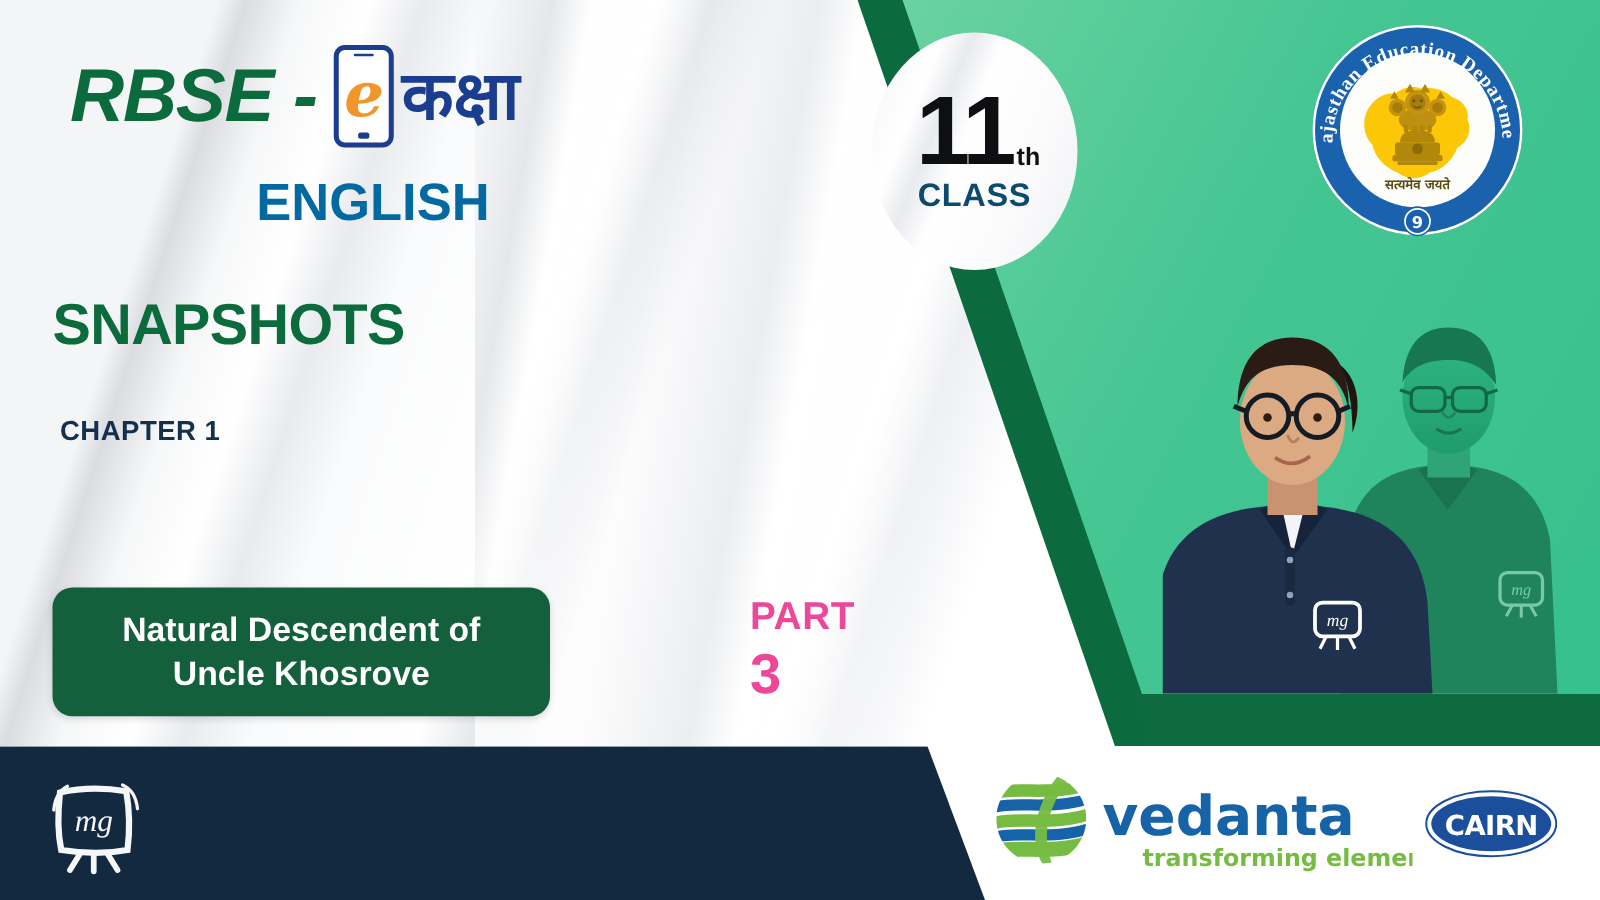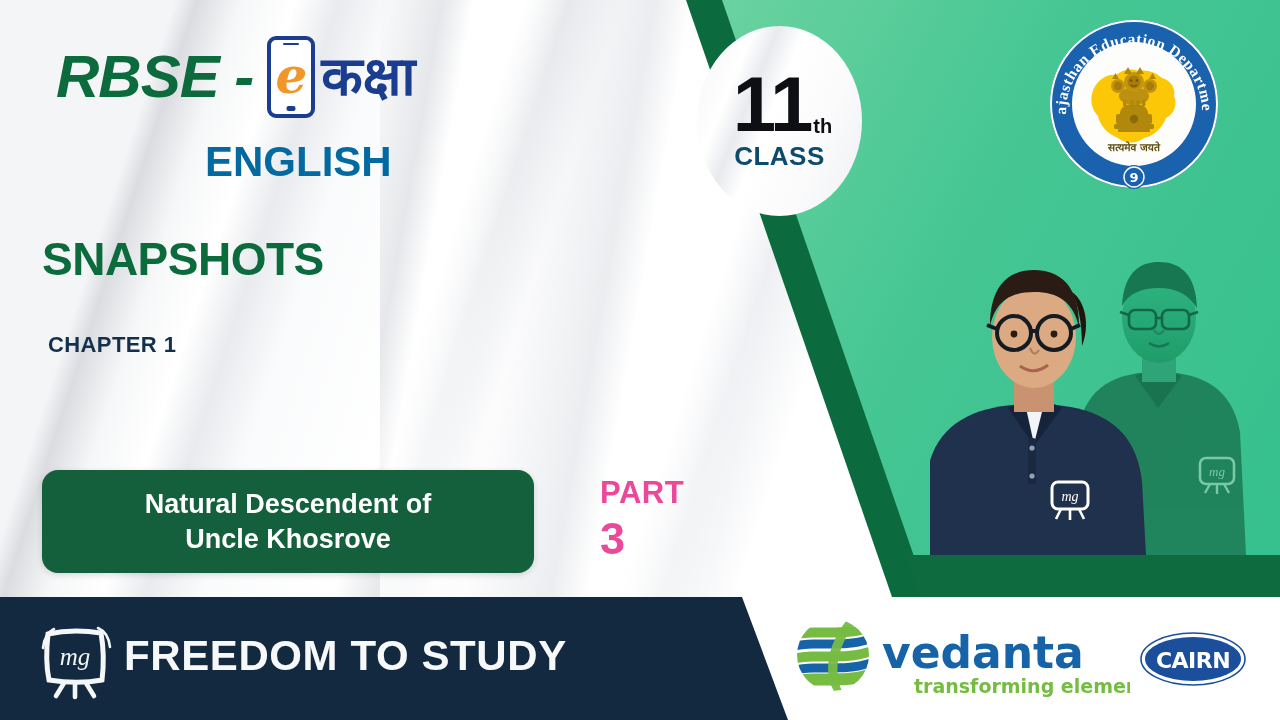"Natural Descendent of" .badge { width: 492px -> 398px }
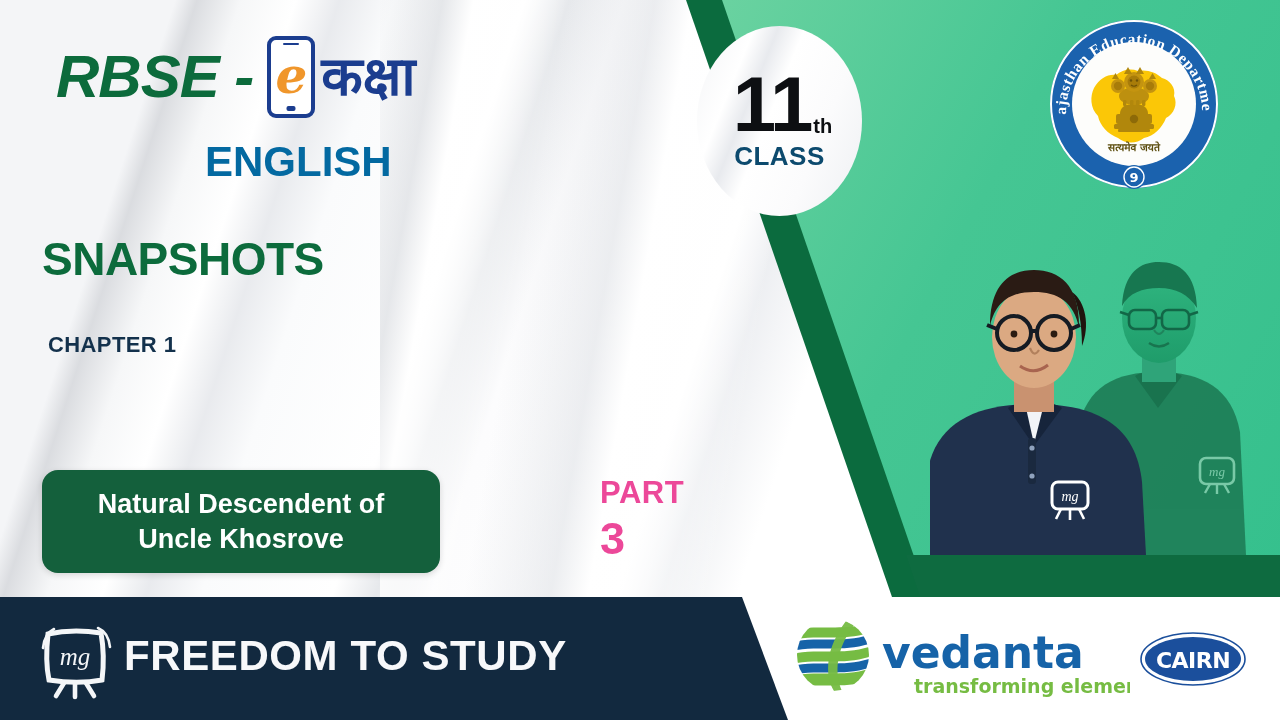"FREEDOM TO STUDY" div.freedom { html: <div>FREEDOM TO STUDY</div> -> none }
